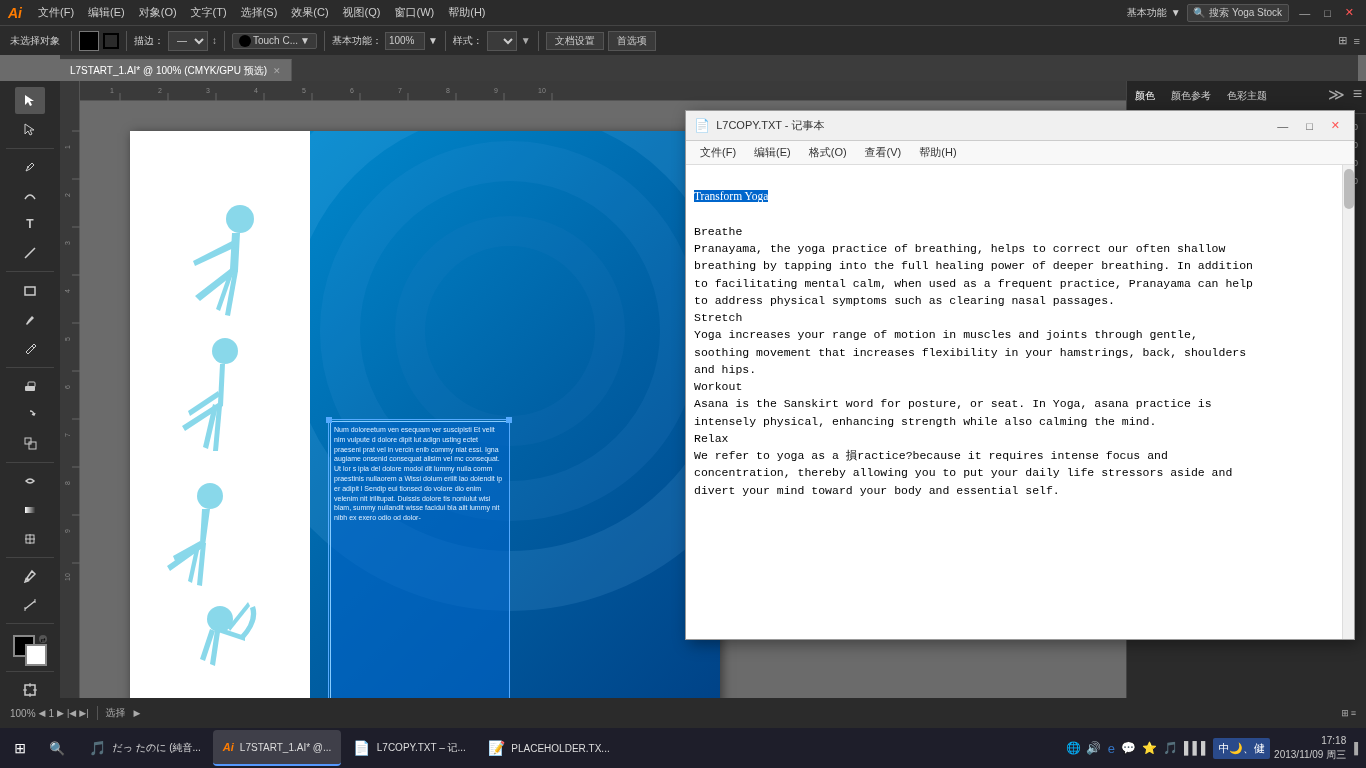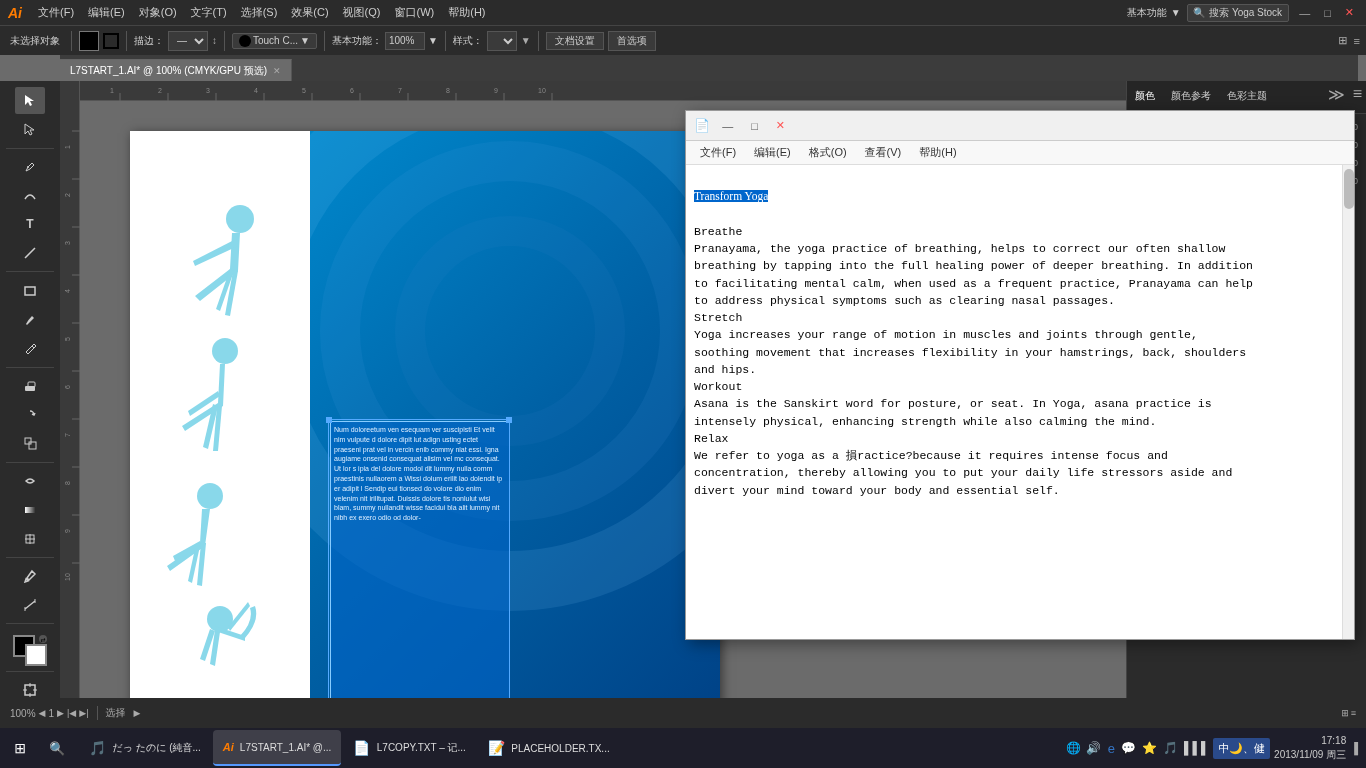"L7COPY.TXT - 记事本" span.notepad-title { html: none -> <span>L7COPY.TXT - 记事本</span> }
